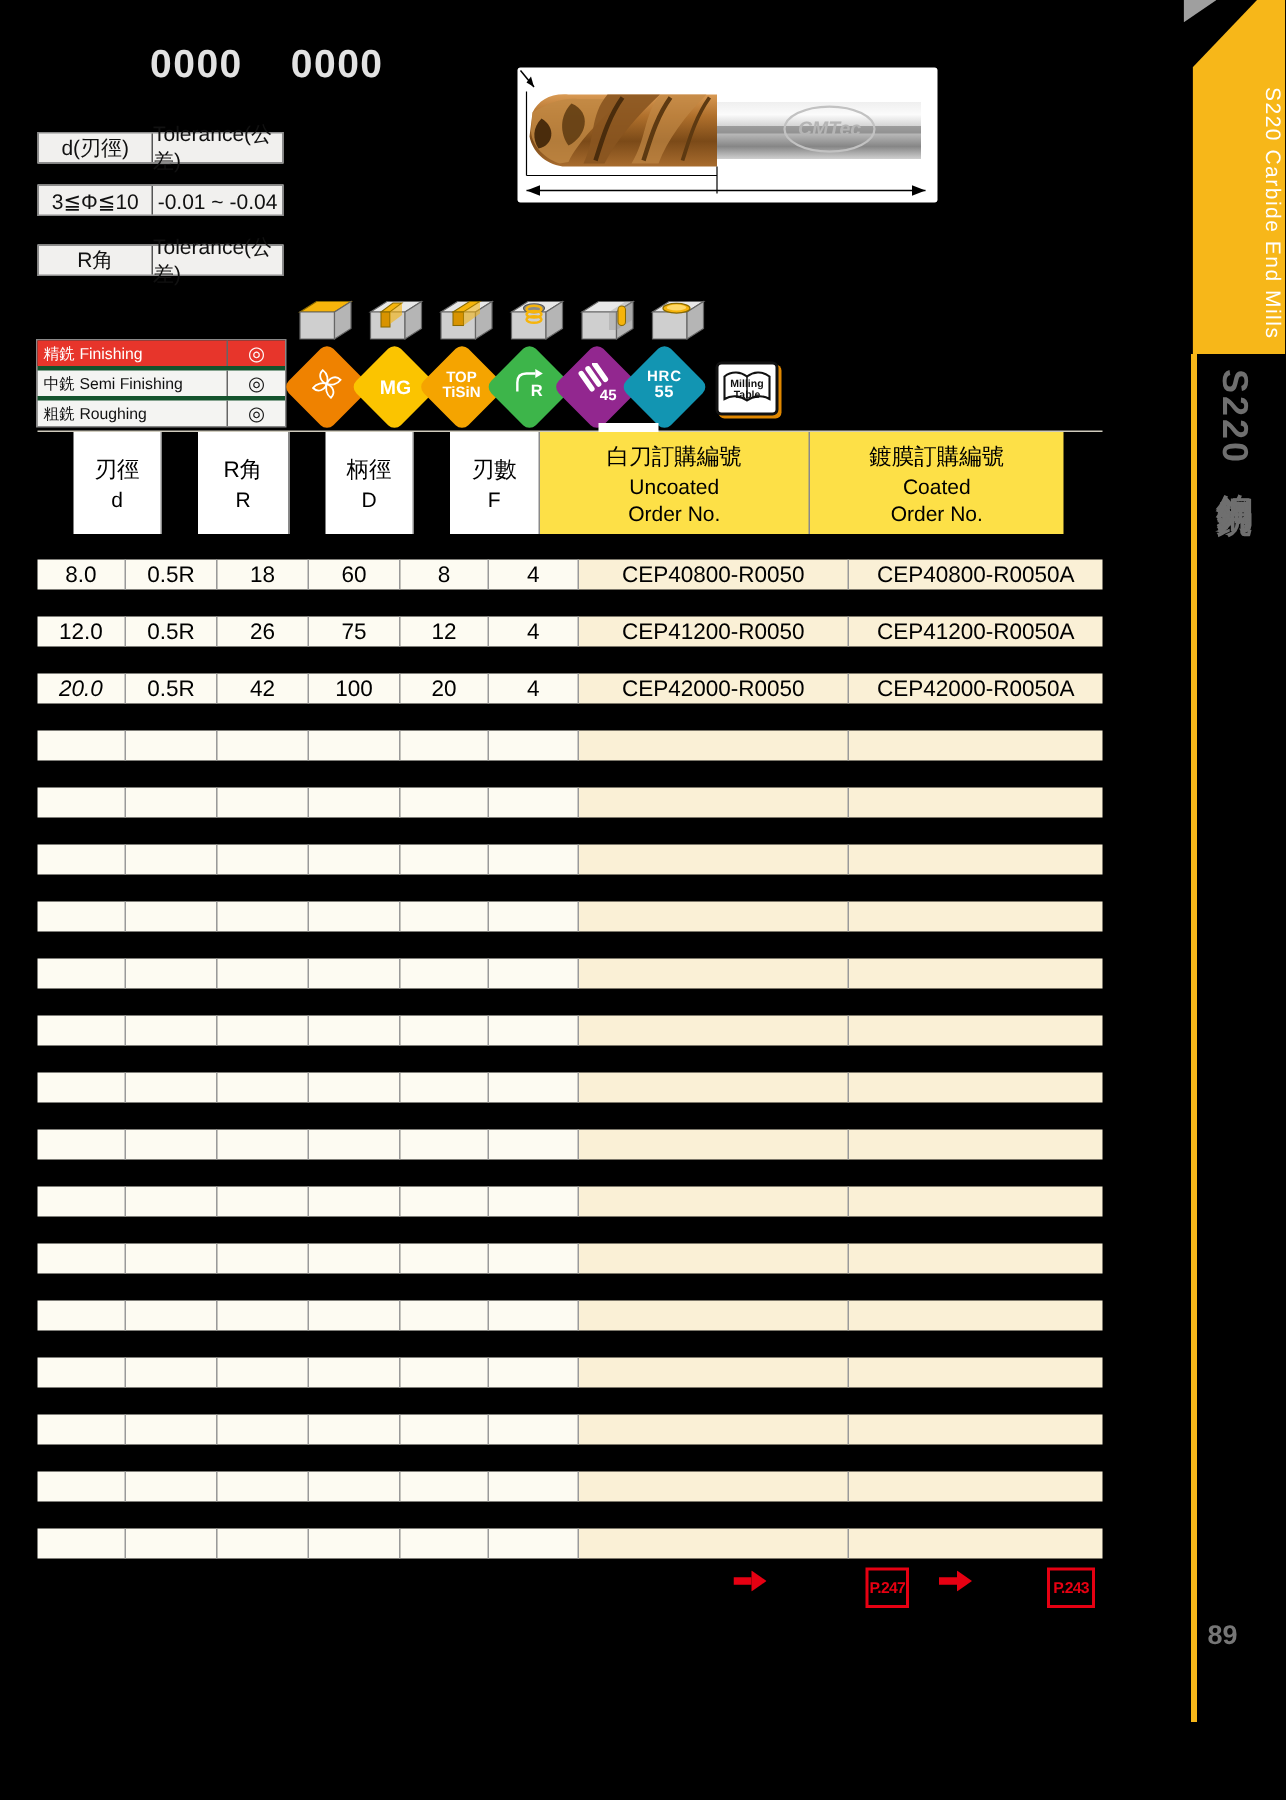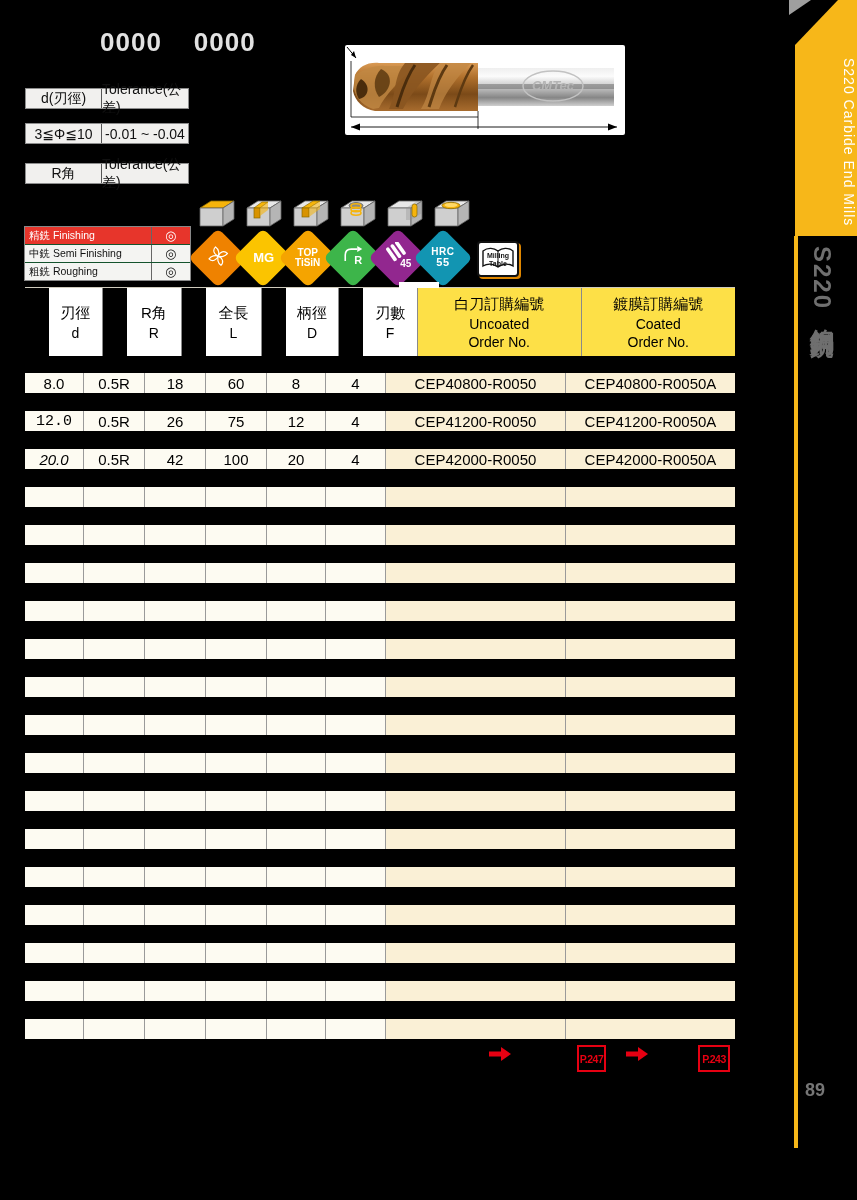"中銑 Semi Finishing" .legend .row { border-top: 1px solid #14532d -> 3px solid #14532d }
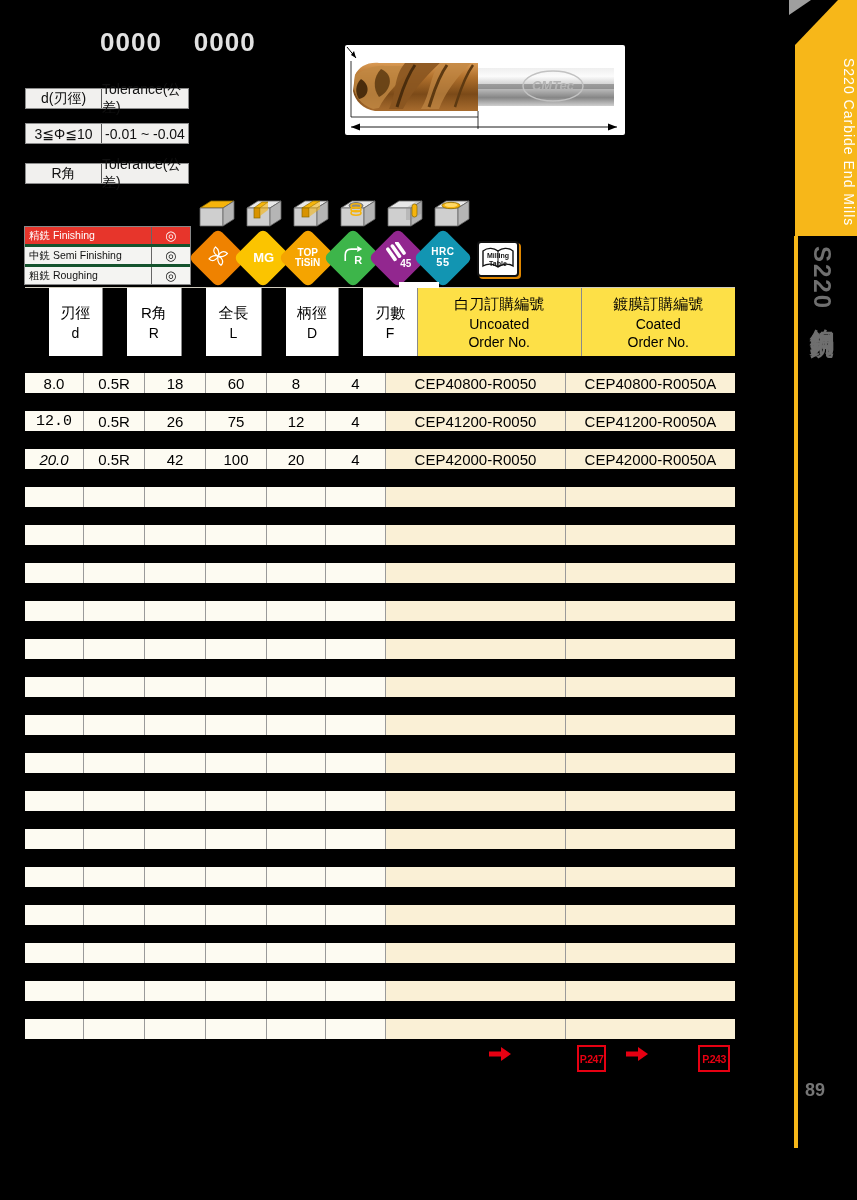"全長" div.hcell { html: <div> <div>全長</div> <div>L</div> </div> -> none }
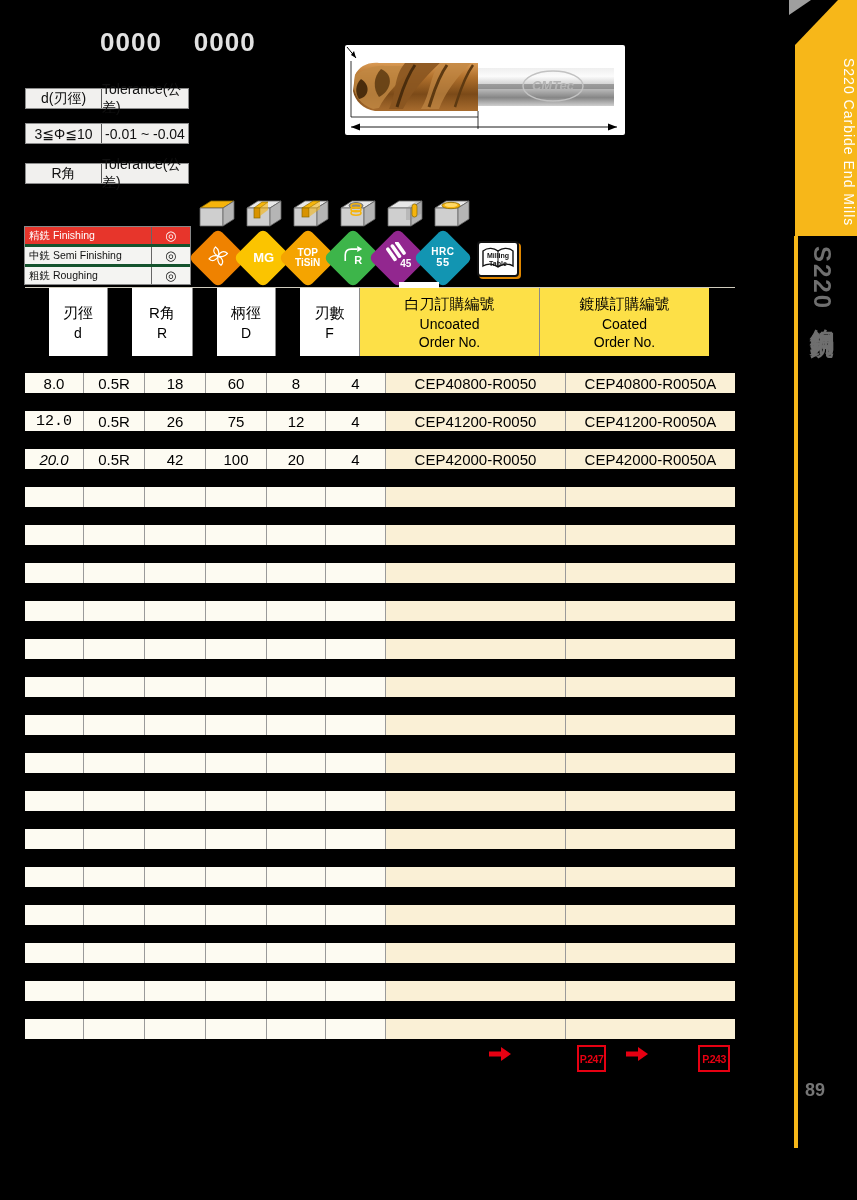"12.0" div.bcell { font-family: Liberation Mono, monospace -> none }
